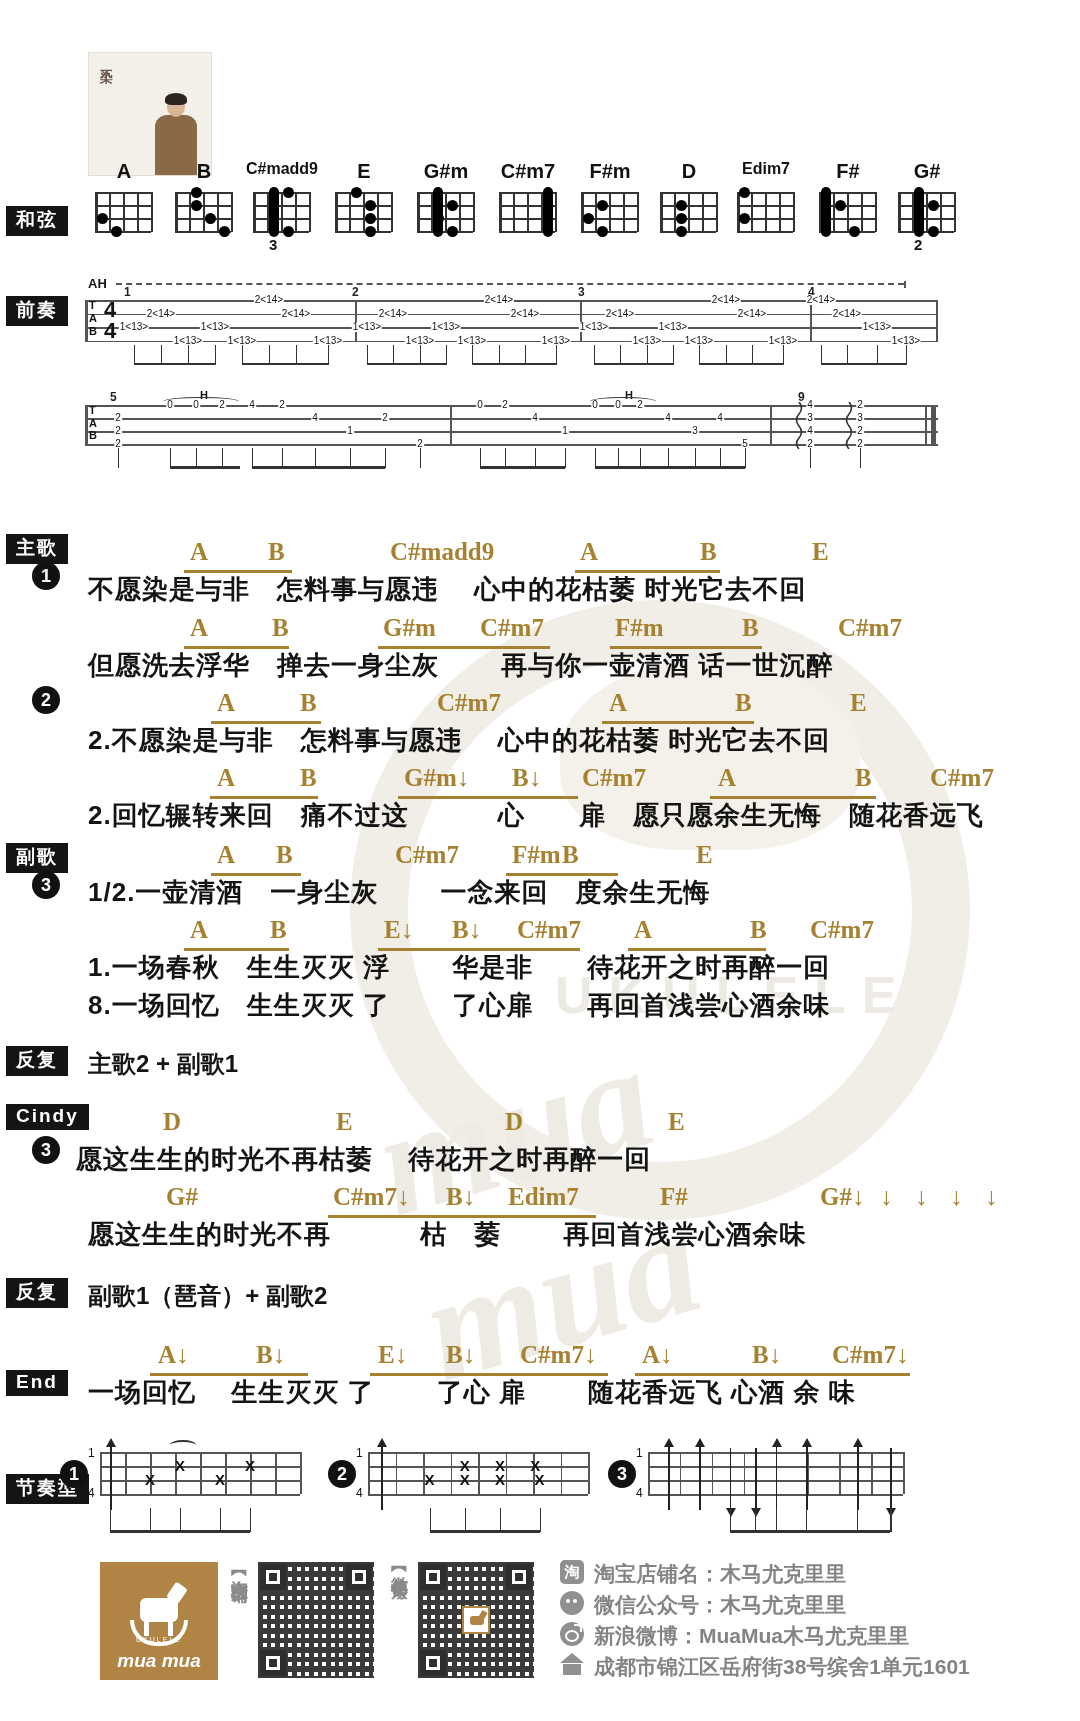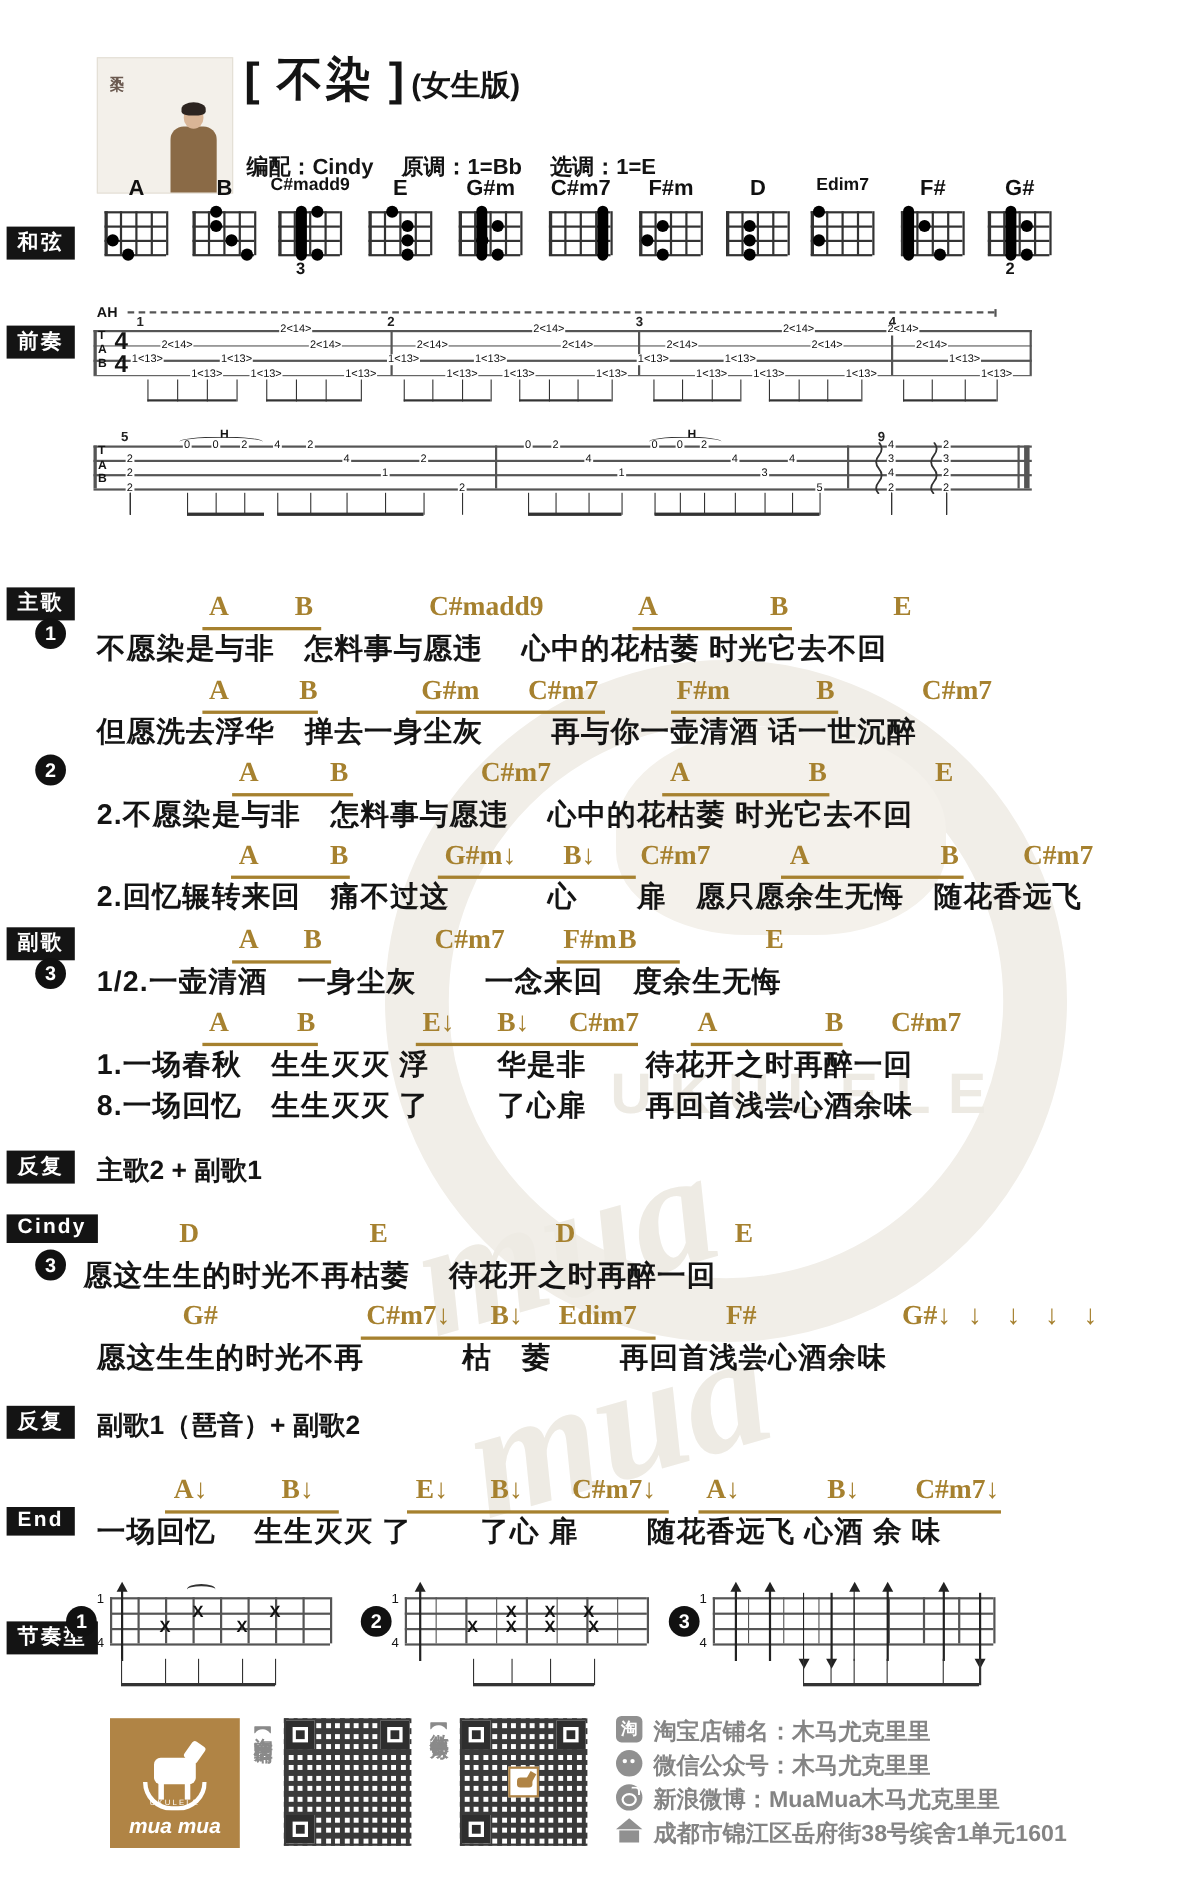"[ 不染 ] (女生版)" div.ct { html: <div> <span>[ 不染 ]</span> <span>(女生版)</span> </div> -> none }
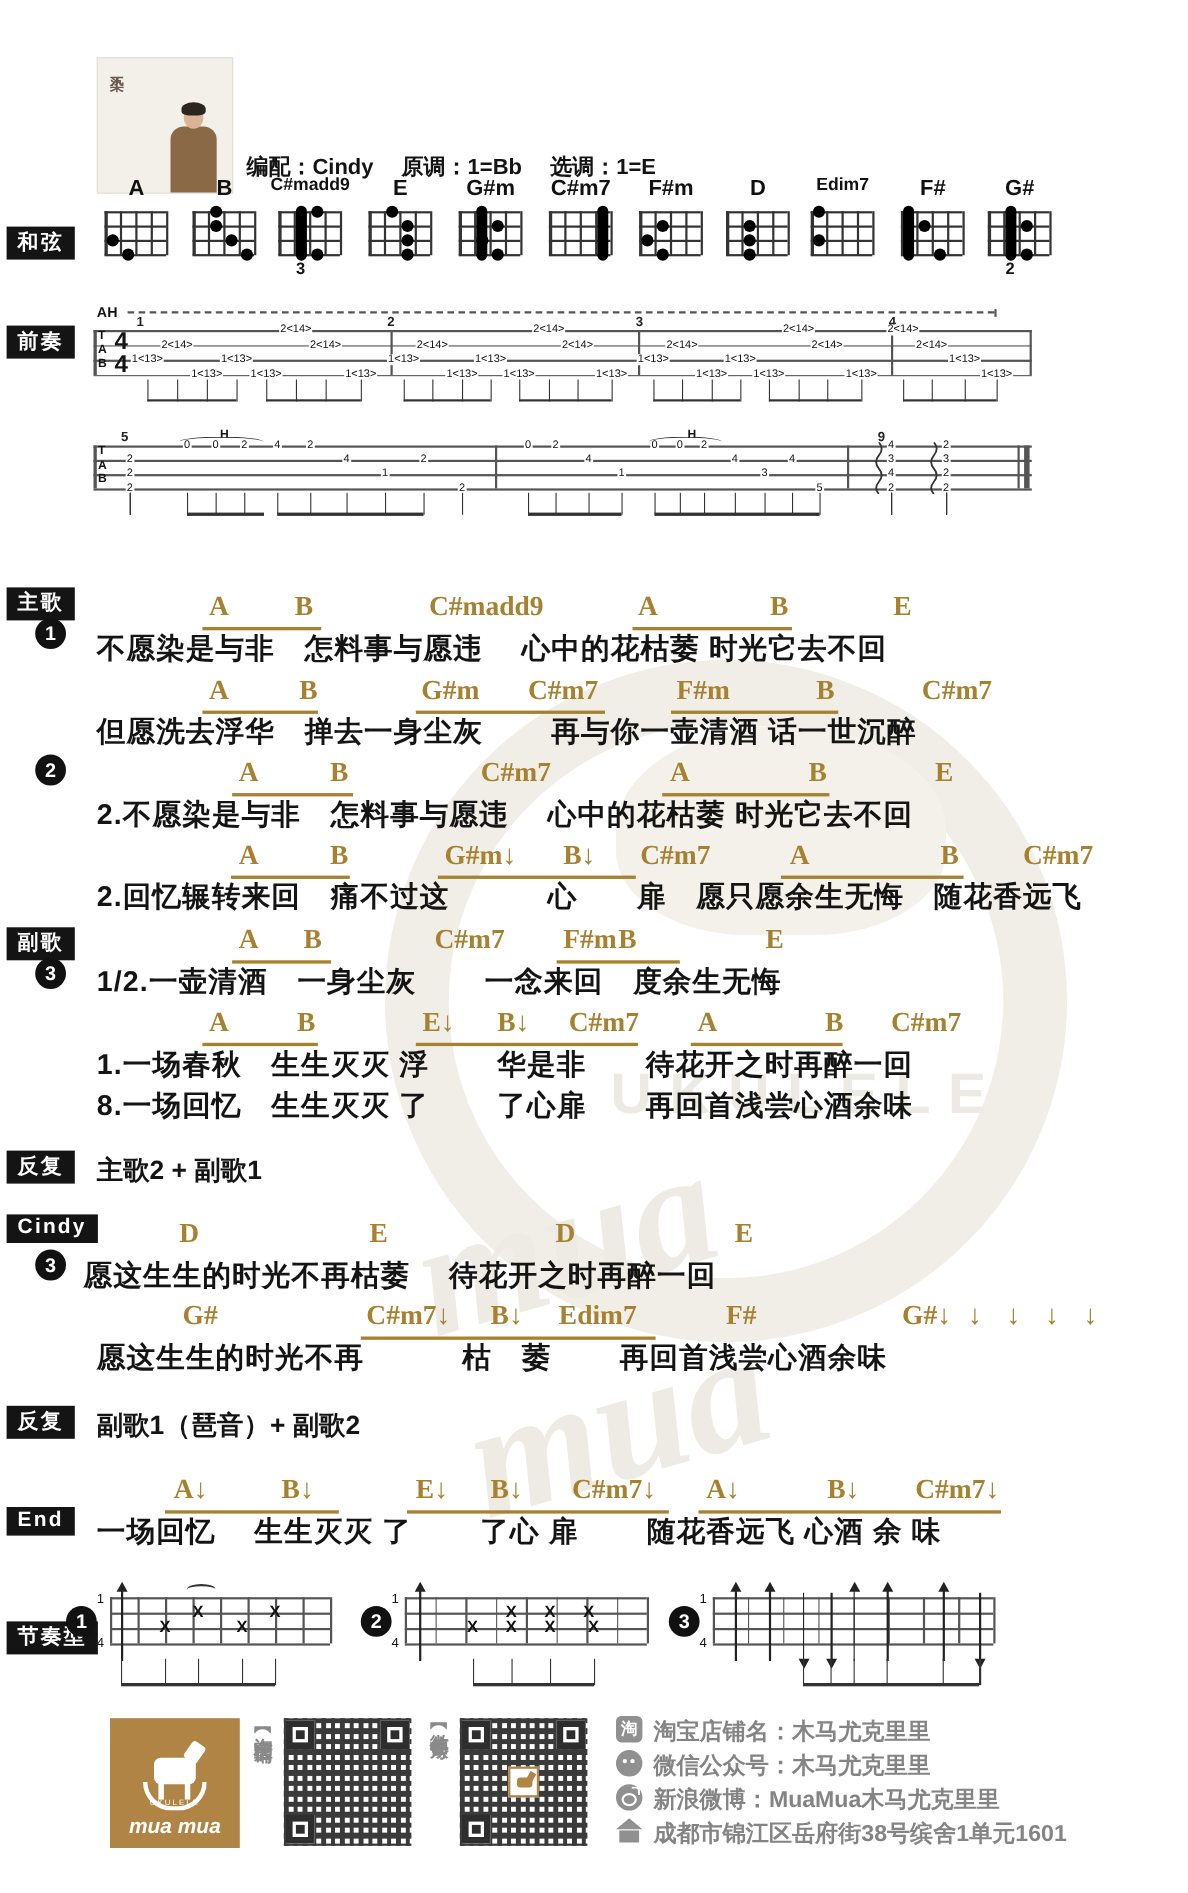"编配：Cindy 原调：1=Bb 选调：1=E" div.ct { html: <div>编配：Cindy 原调：1=Bb 选调：1=E</div> -> none }
